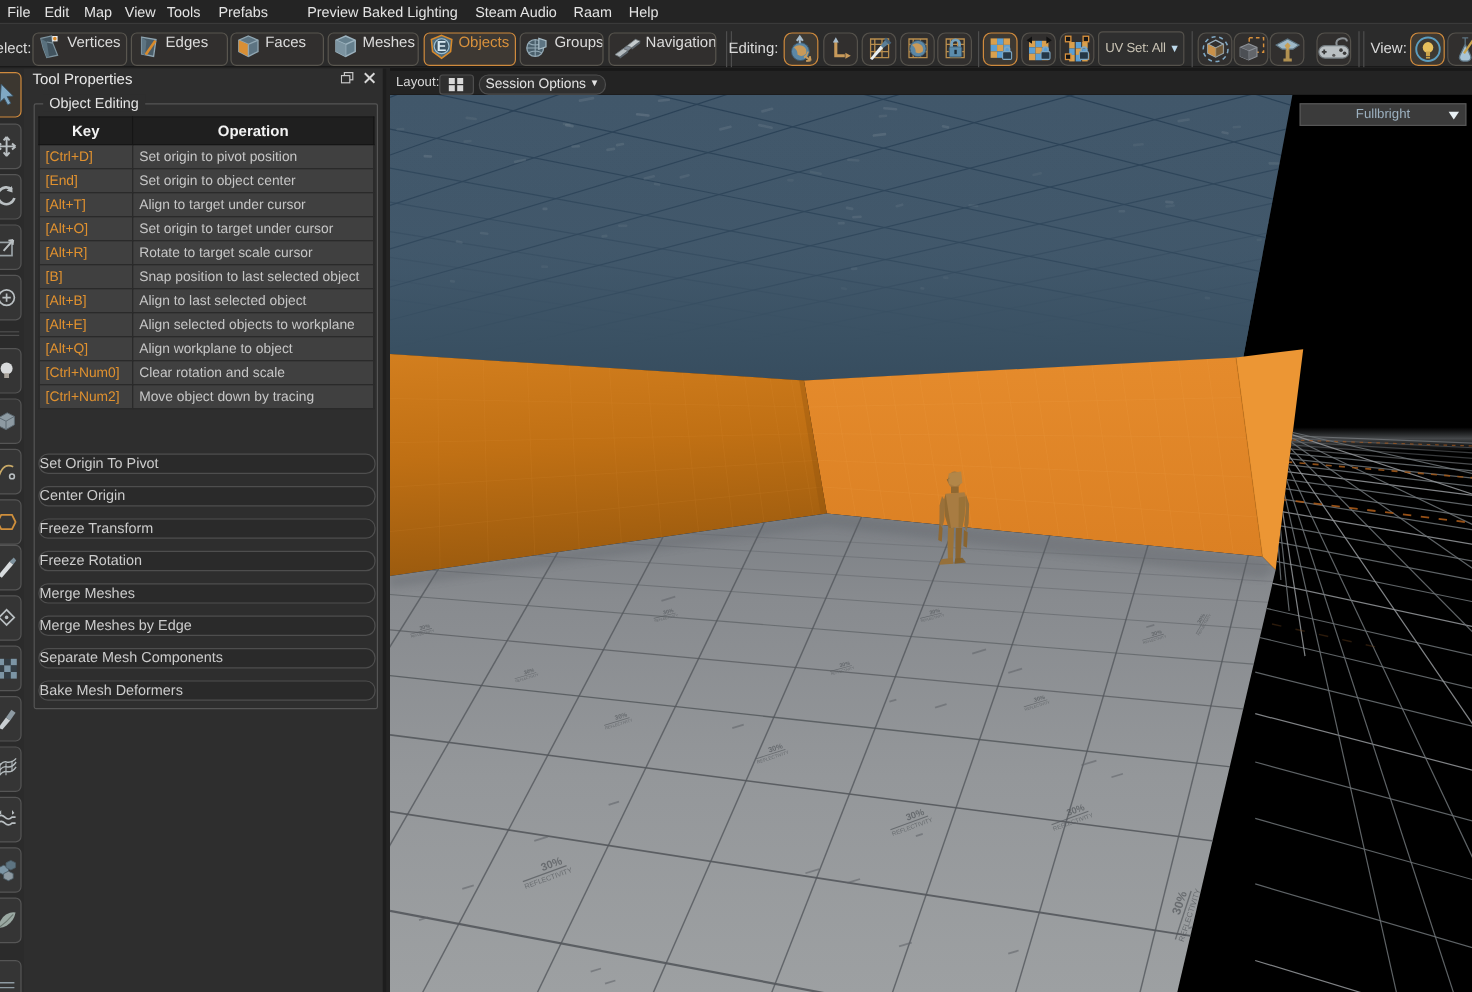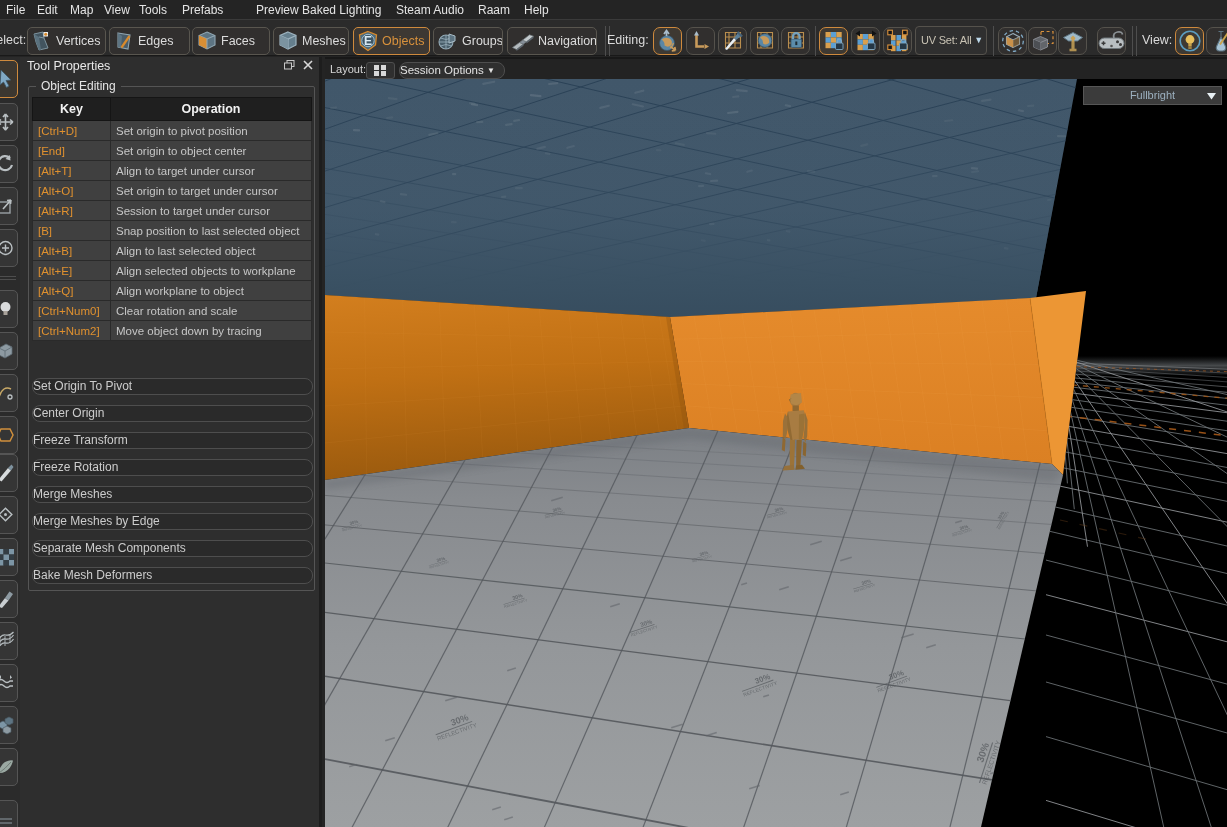"Vertices" .tab { align-items: center -> none }
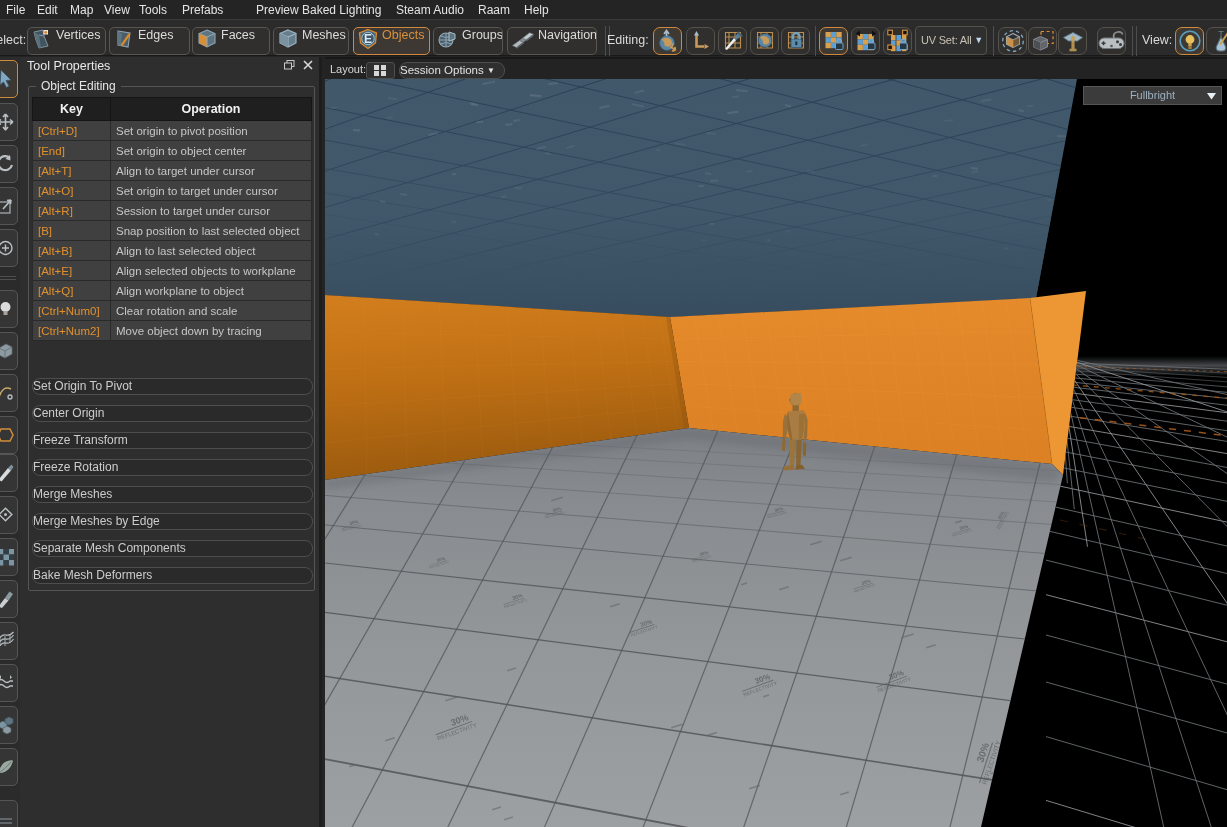"Session Options ▼" #sessbtn { text-align: left -> center }
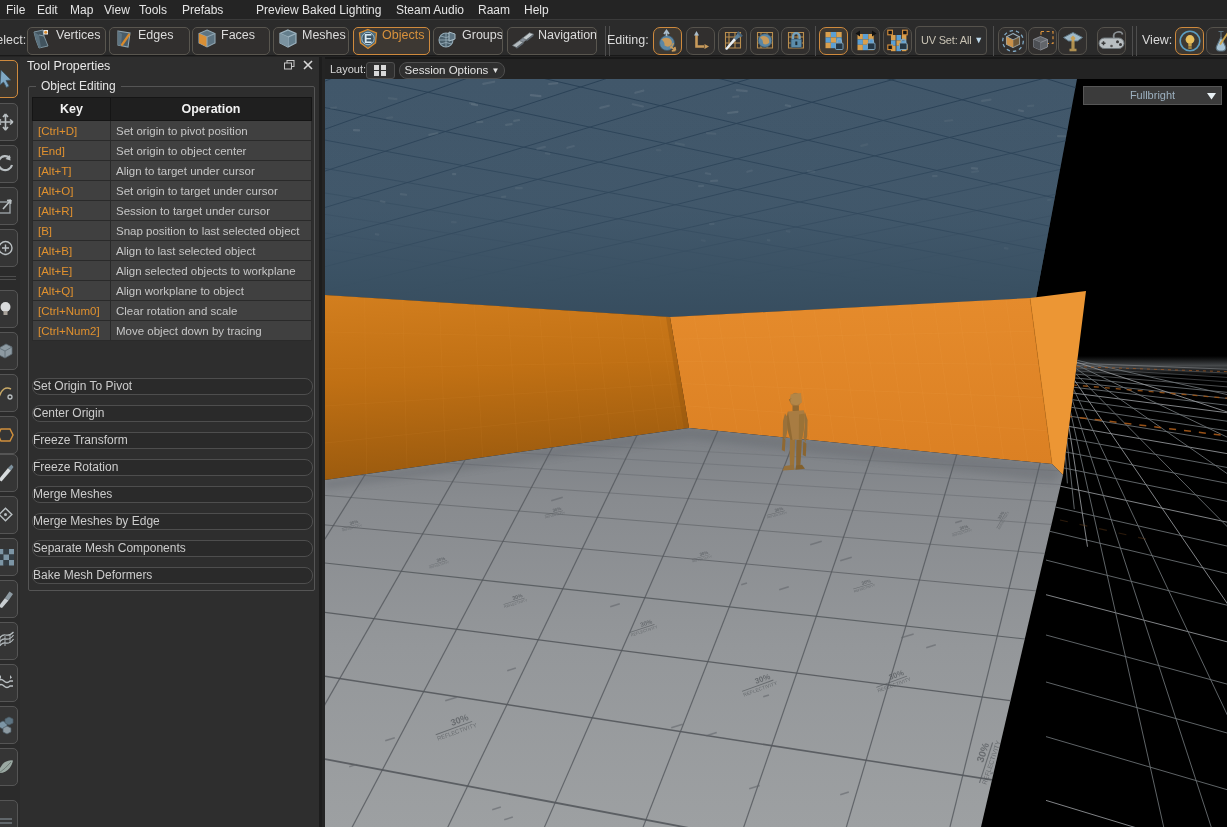"Session to target under cursor" td.o { text: Session to target under -> Rotate to target scale }
